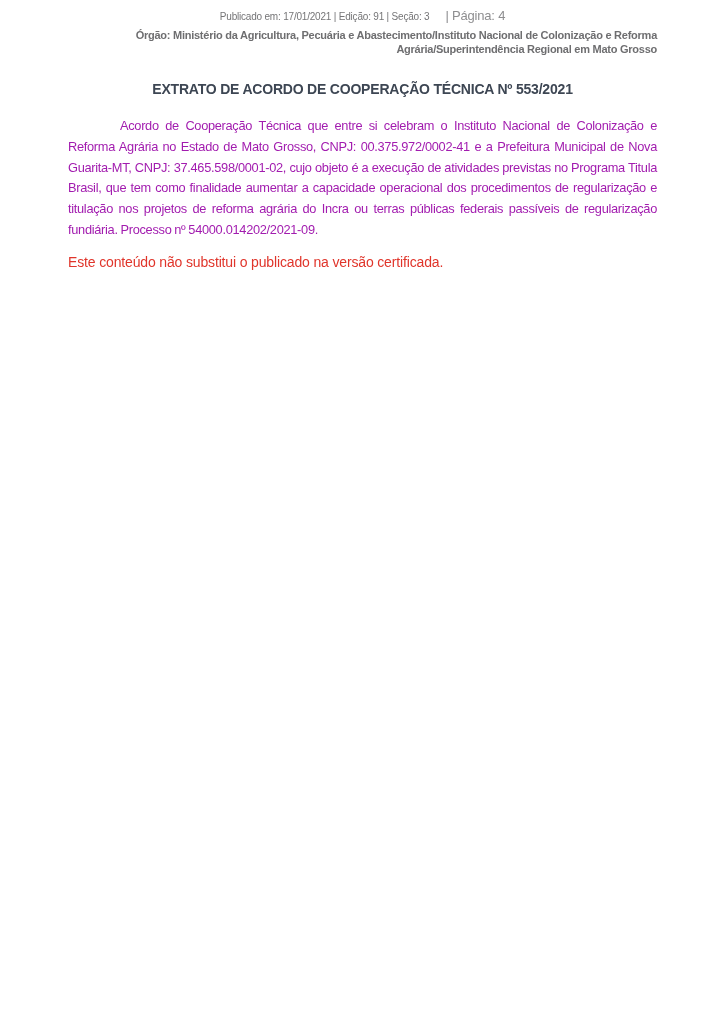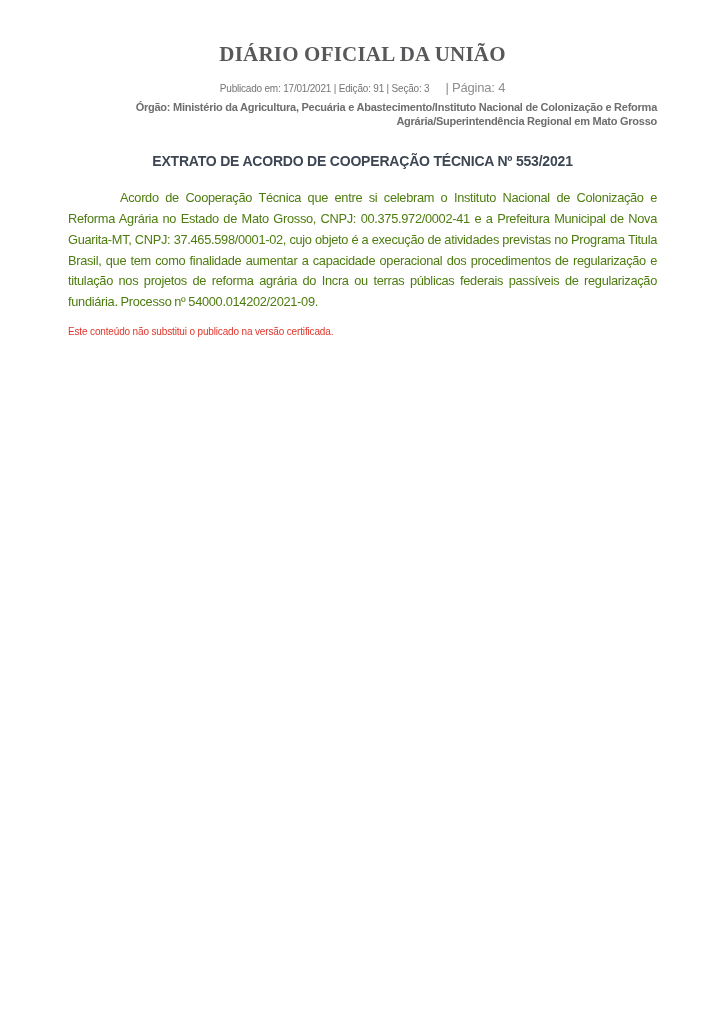"DIÁRIO OFICIAL DA UNIÃO" h1.doc-title { html: <h1>DIÁRIO OFICIAL DA UNIÃO</h1> -> none }
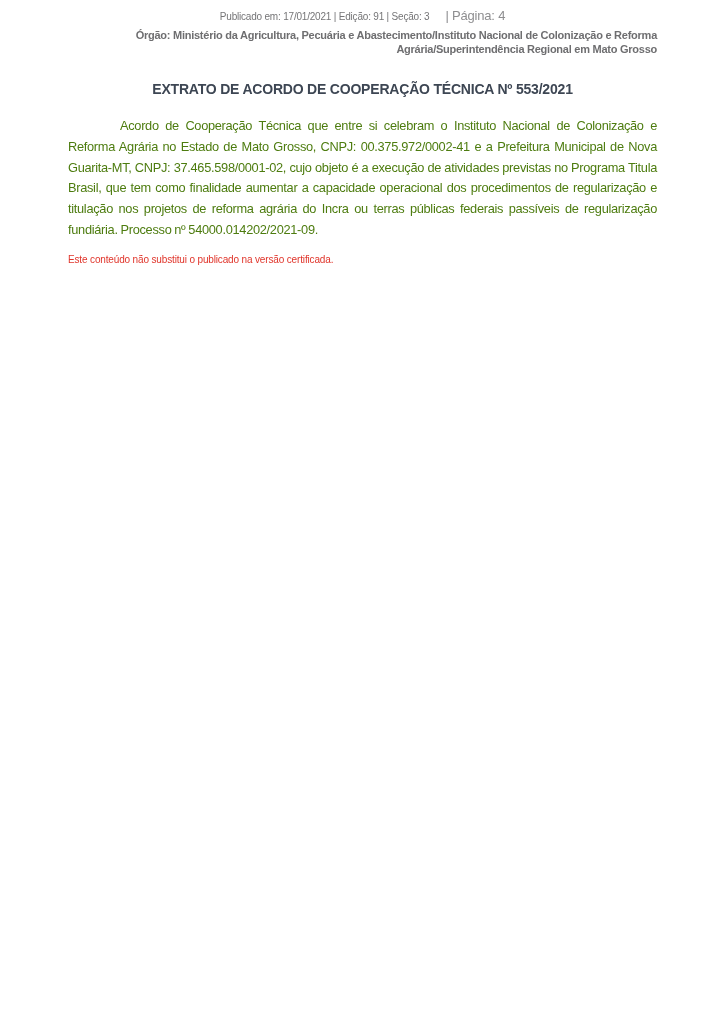"Acordo de Cooperação Técnica que" .article-body { color: #4d7c0f -> #a21caf }
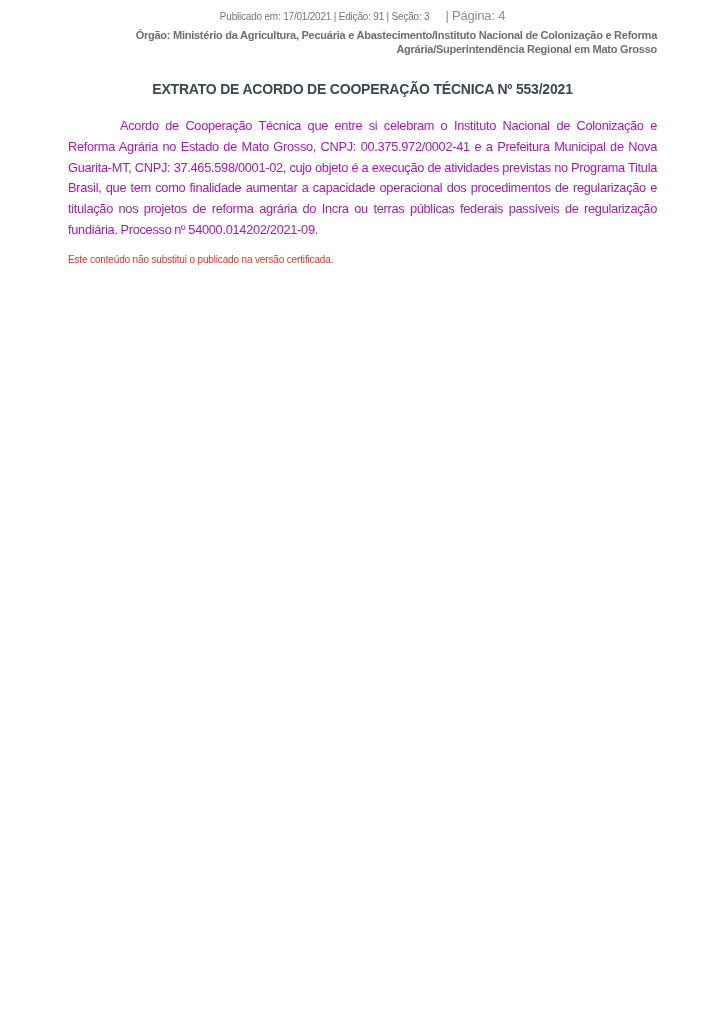"Este conteúdo não substitui o" .footer-note { font-size: 10px -> 14px }
